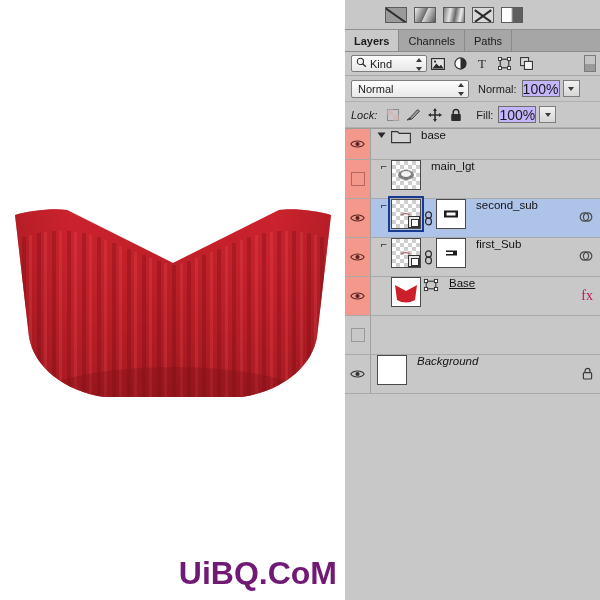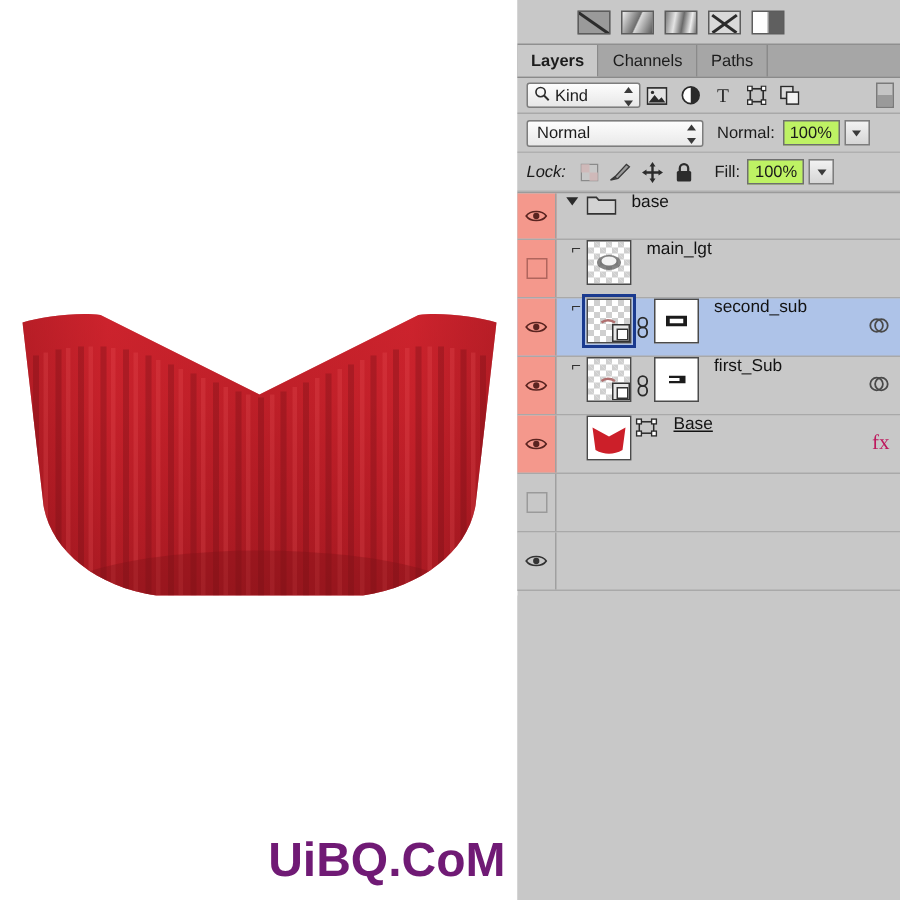"100%" .num-field { background: #bef264 -> #c4b5fd; font-size: 11px -> 14px }
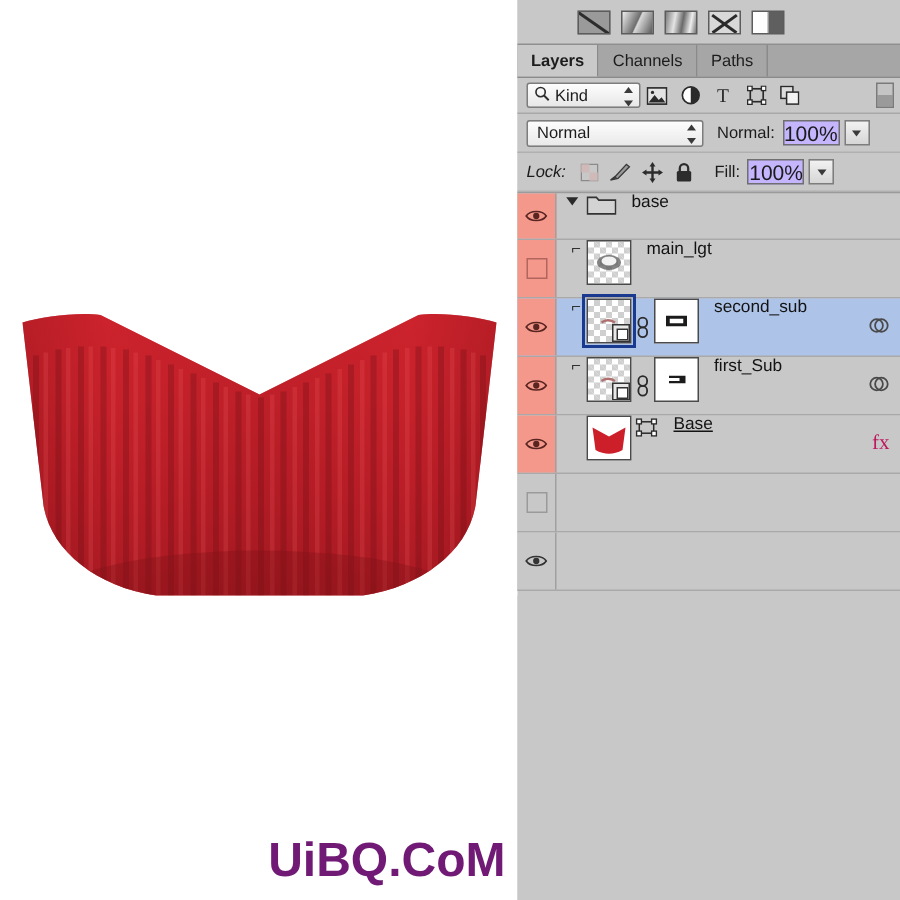"Background" div.row-body { html: none -> <div> <div></div> <span>Background</span> <div> <span> <svg> <path></path> <rect></rect> </svg> </span> </div> </div> }
